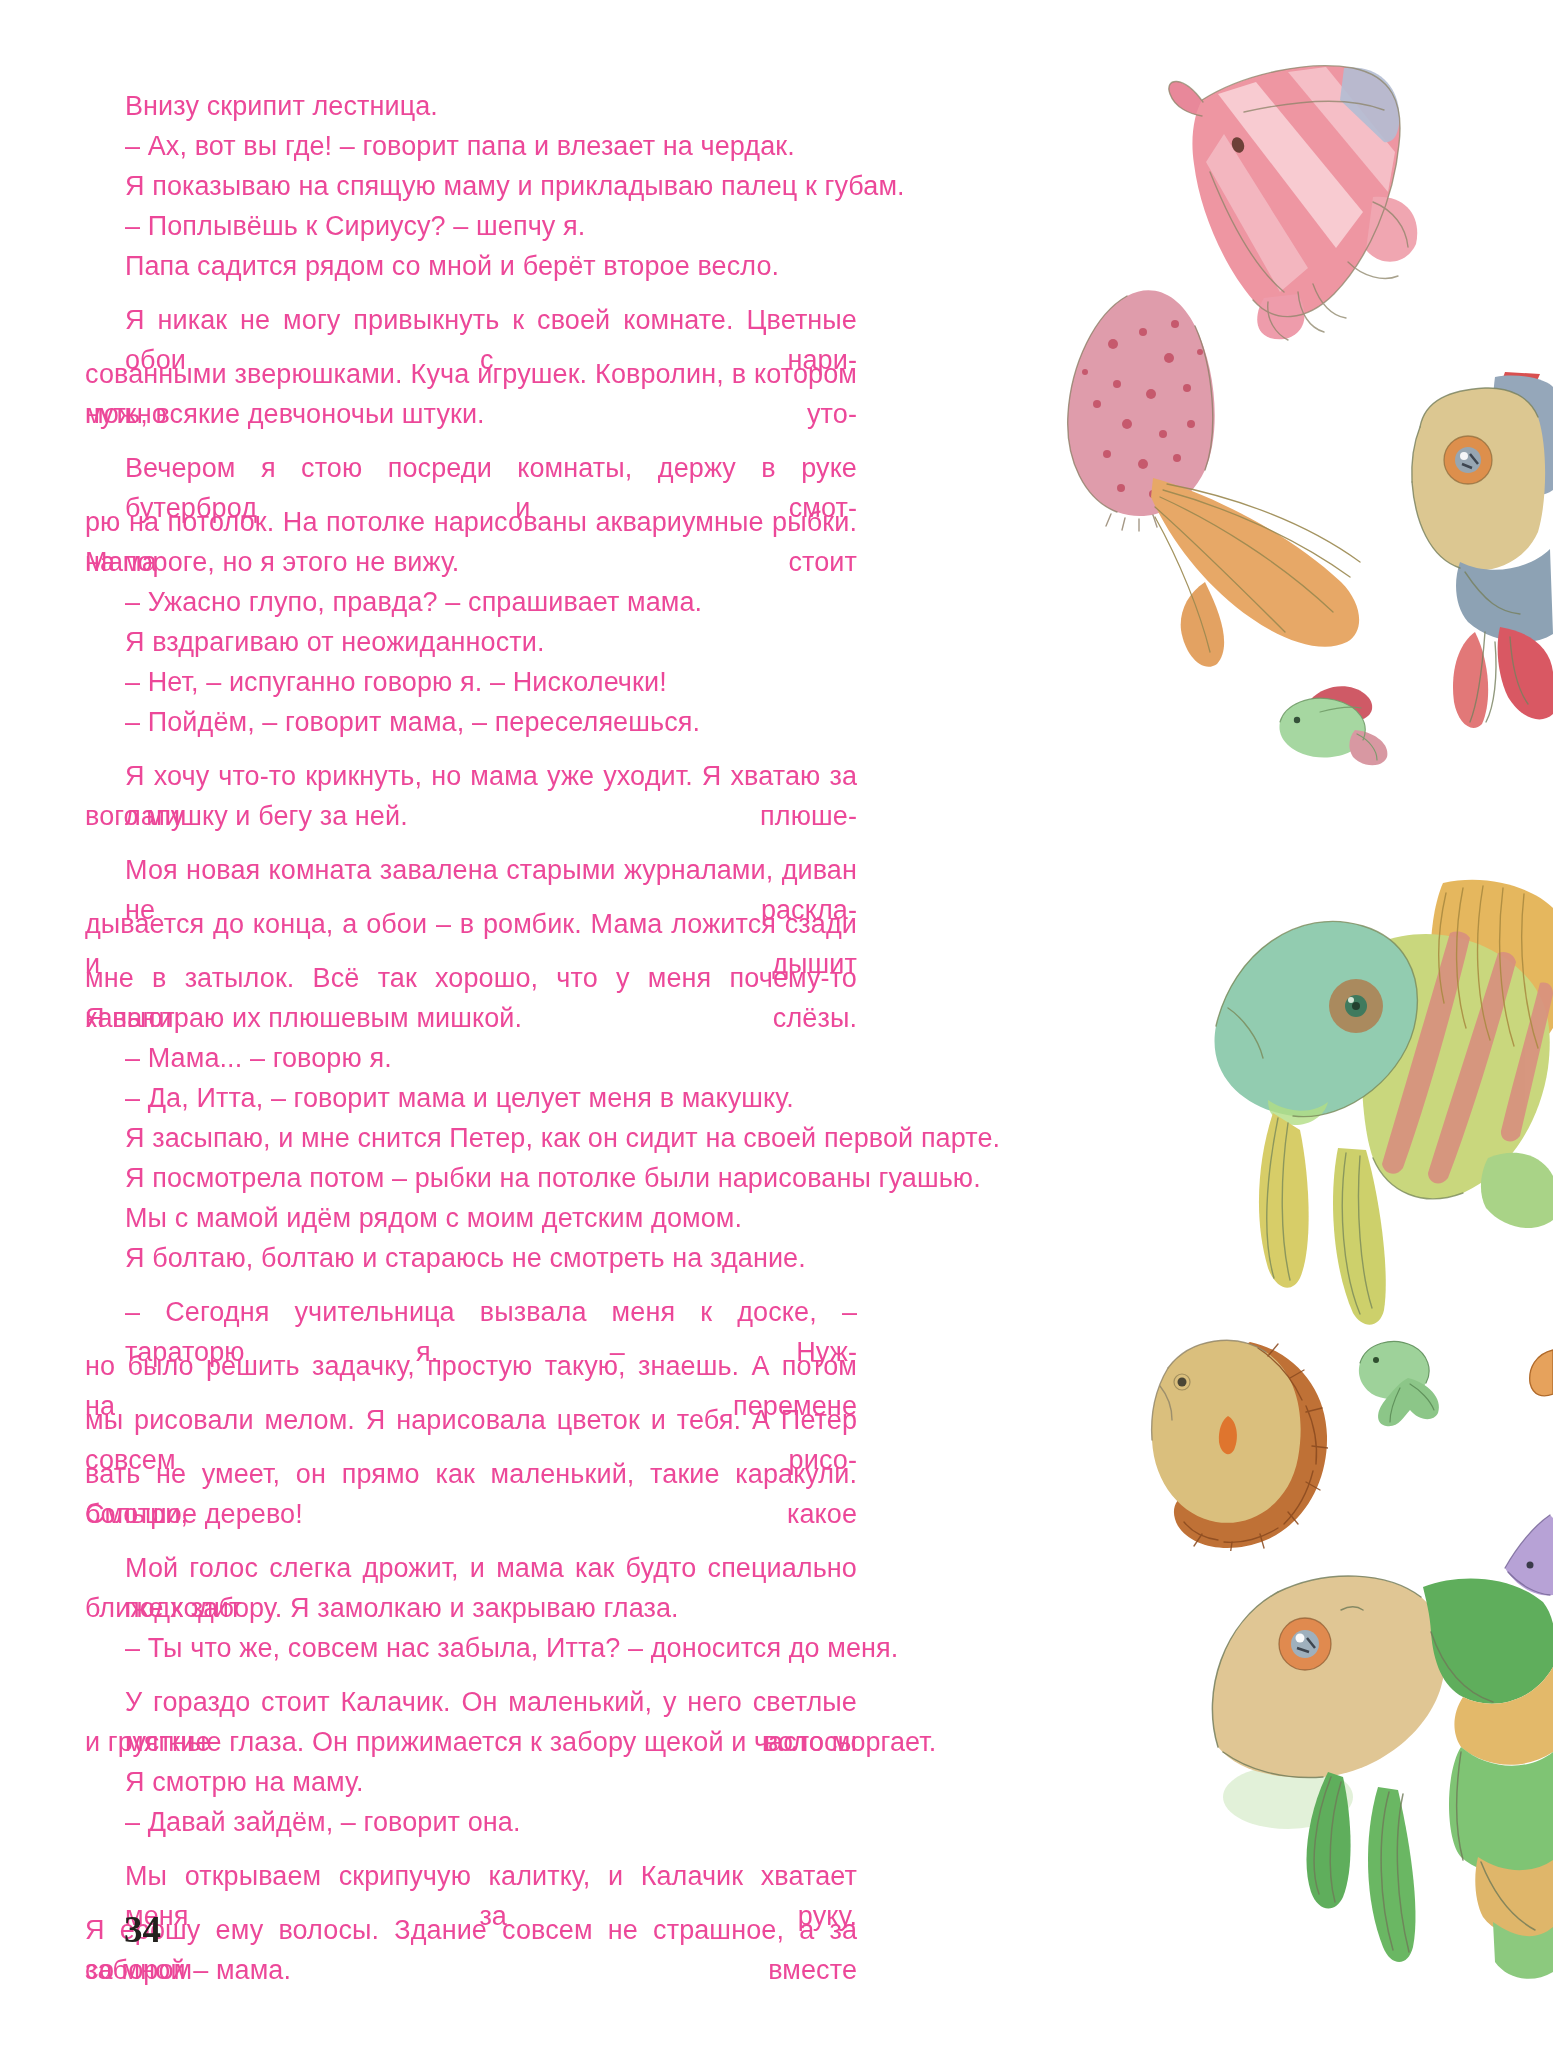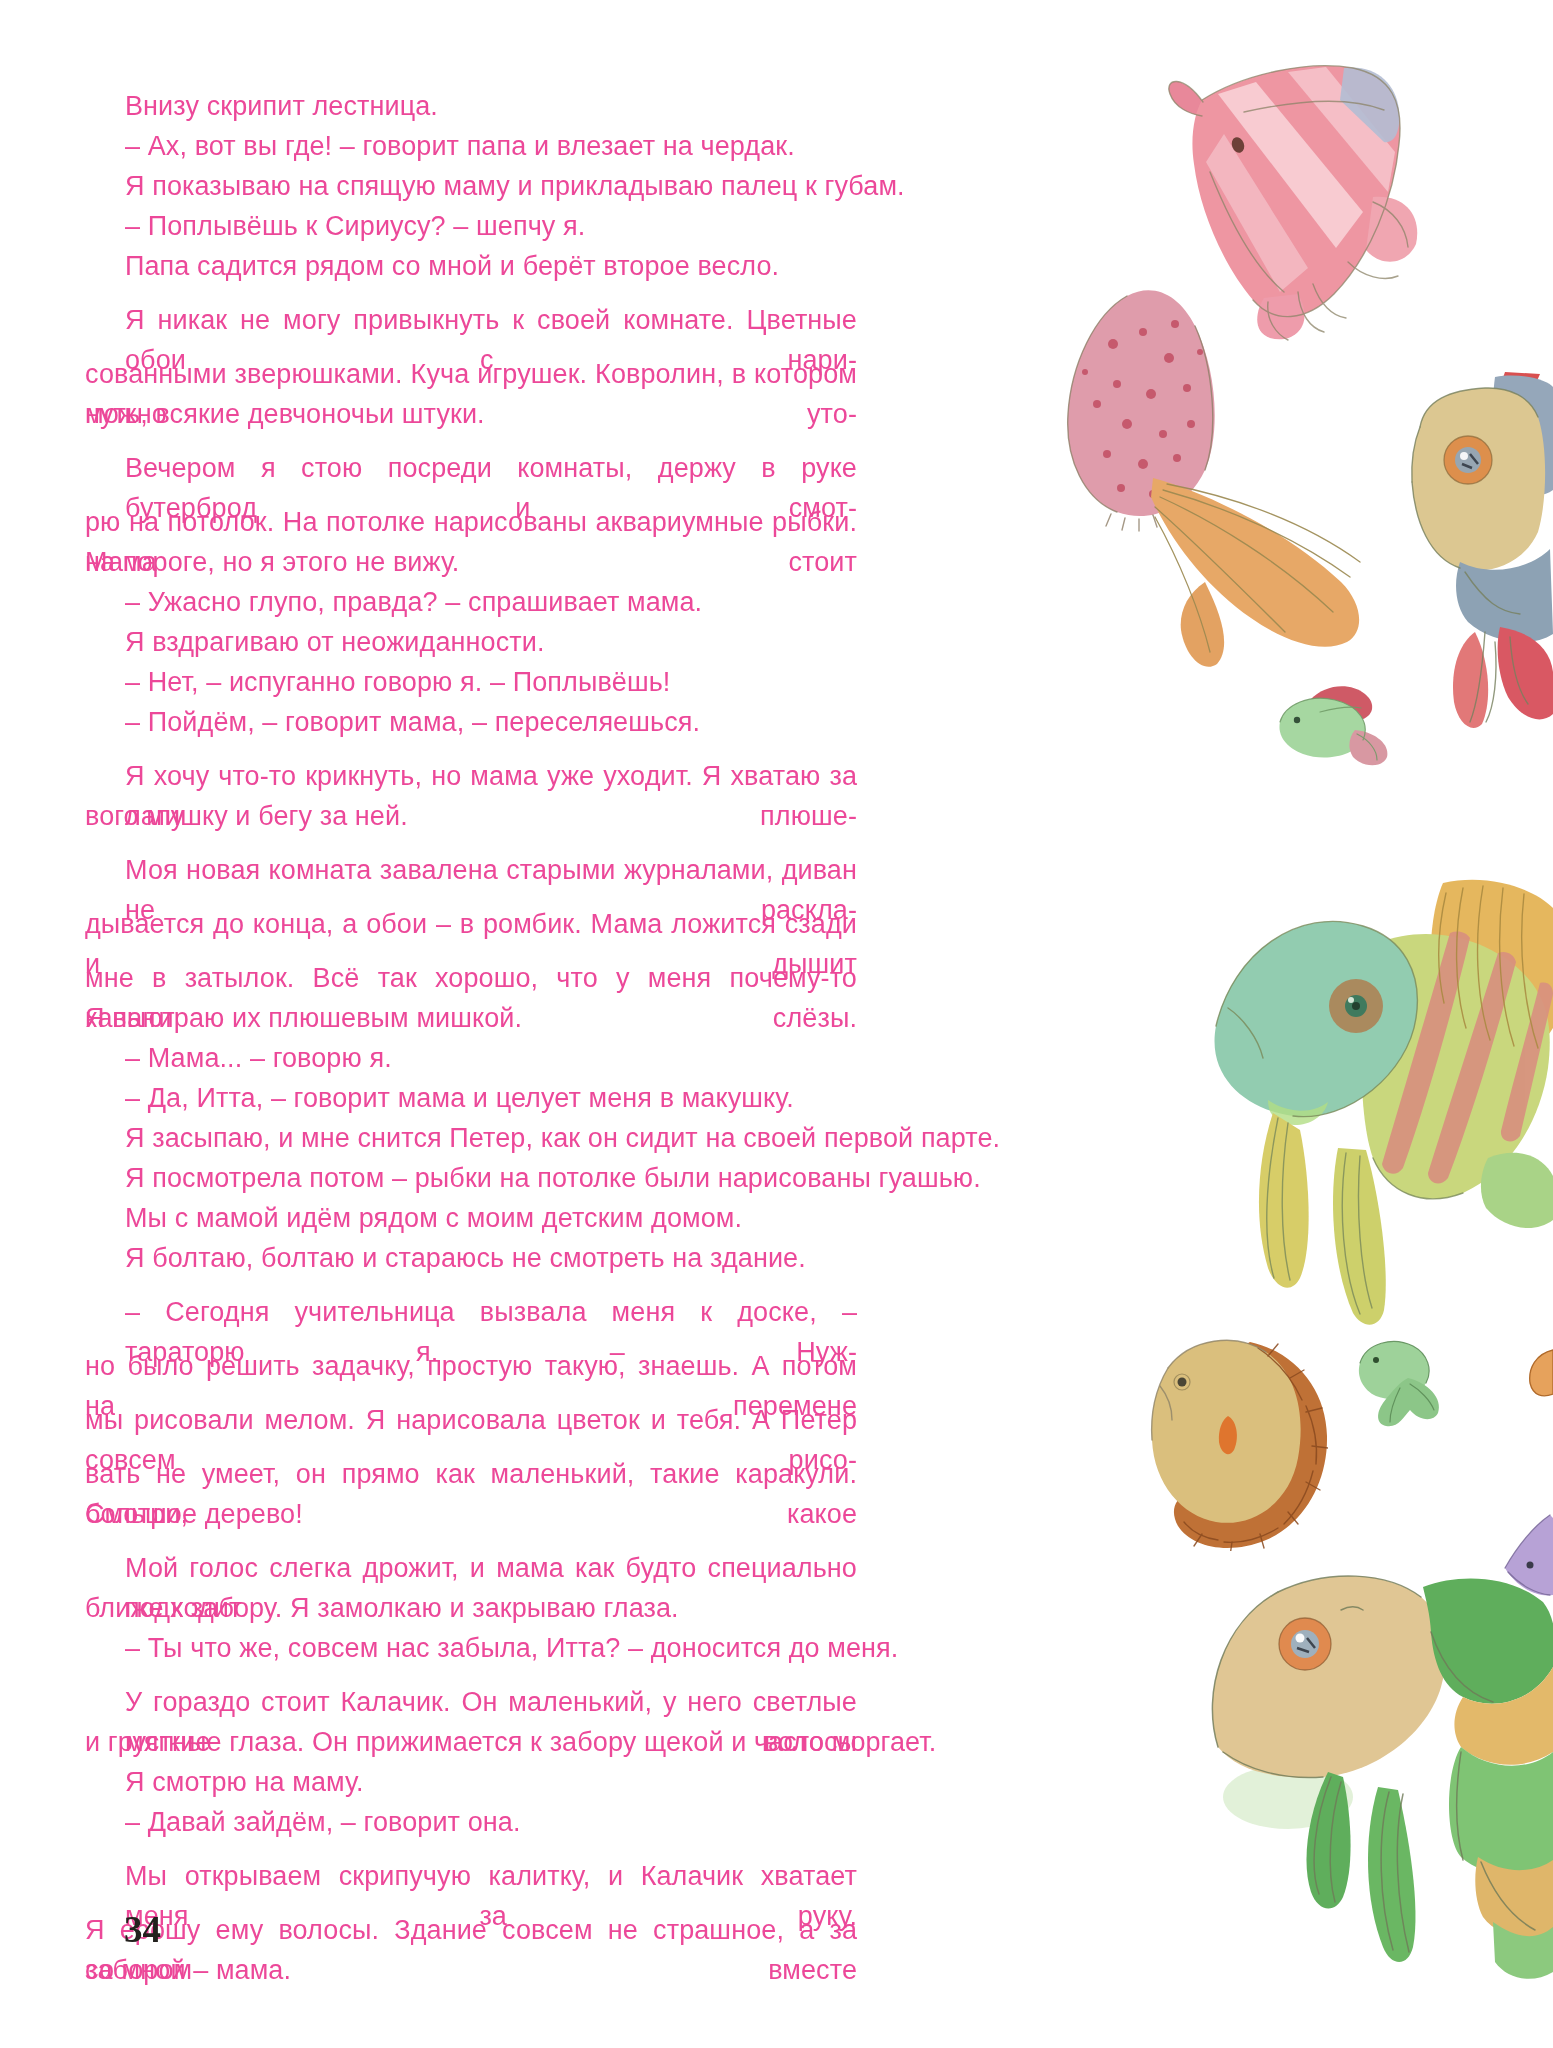"– Нет, – испуганно говорю" div.line { text: Поплывёшь -> Нисколечки }
